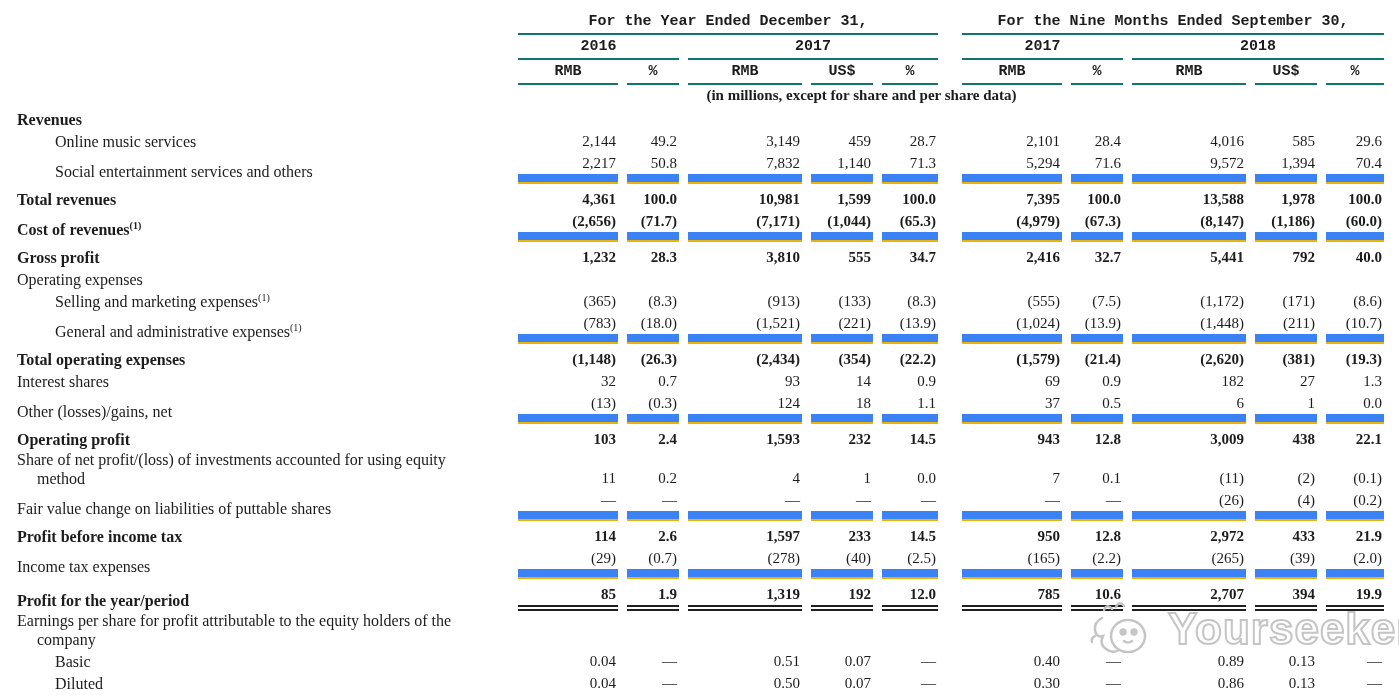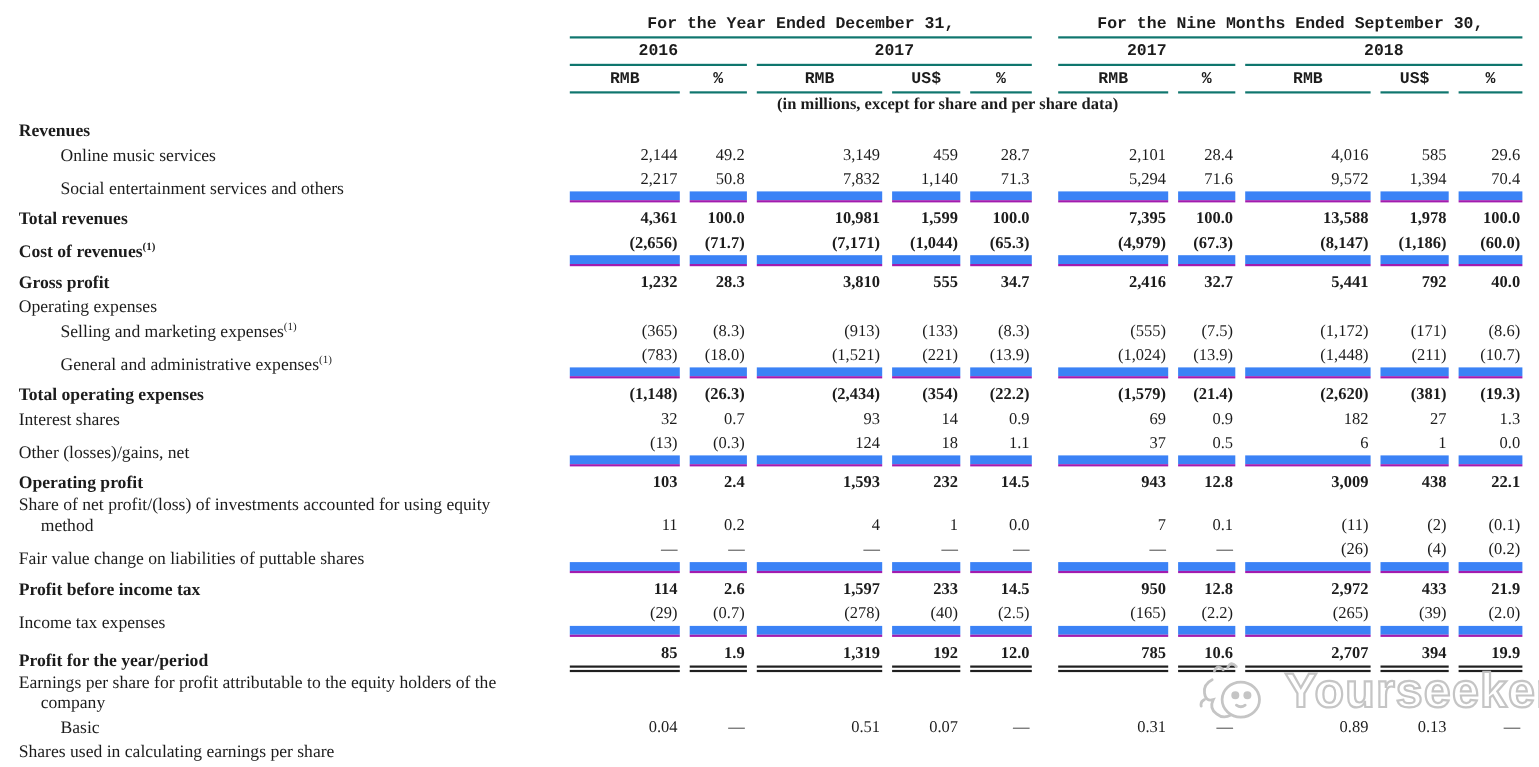"4,361" tr.rt td.v { border-top: 2px solid #a21caf -> 2px solid #eab308 }
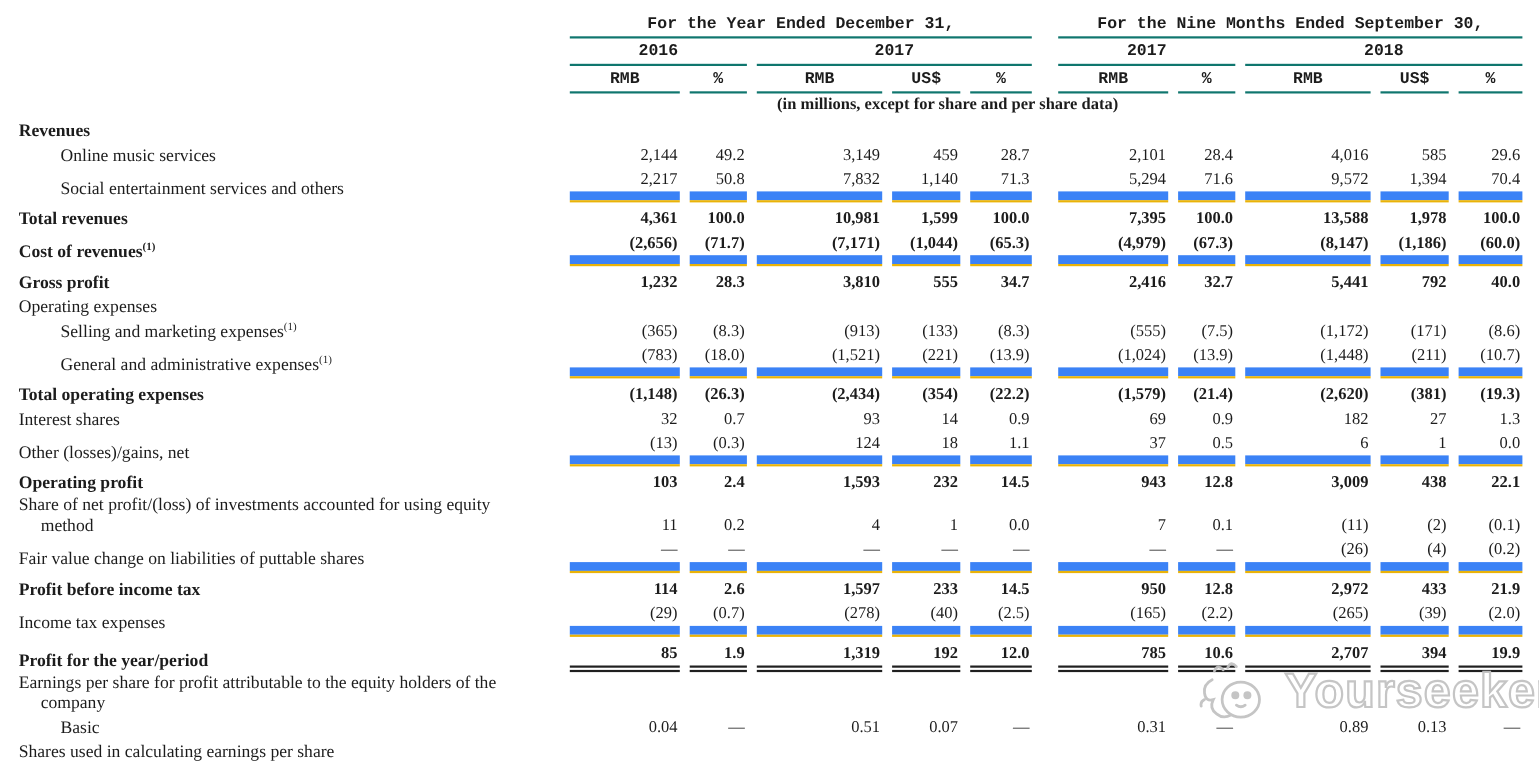"0.31" td.v { text: 0.31 -> 0.40 }
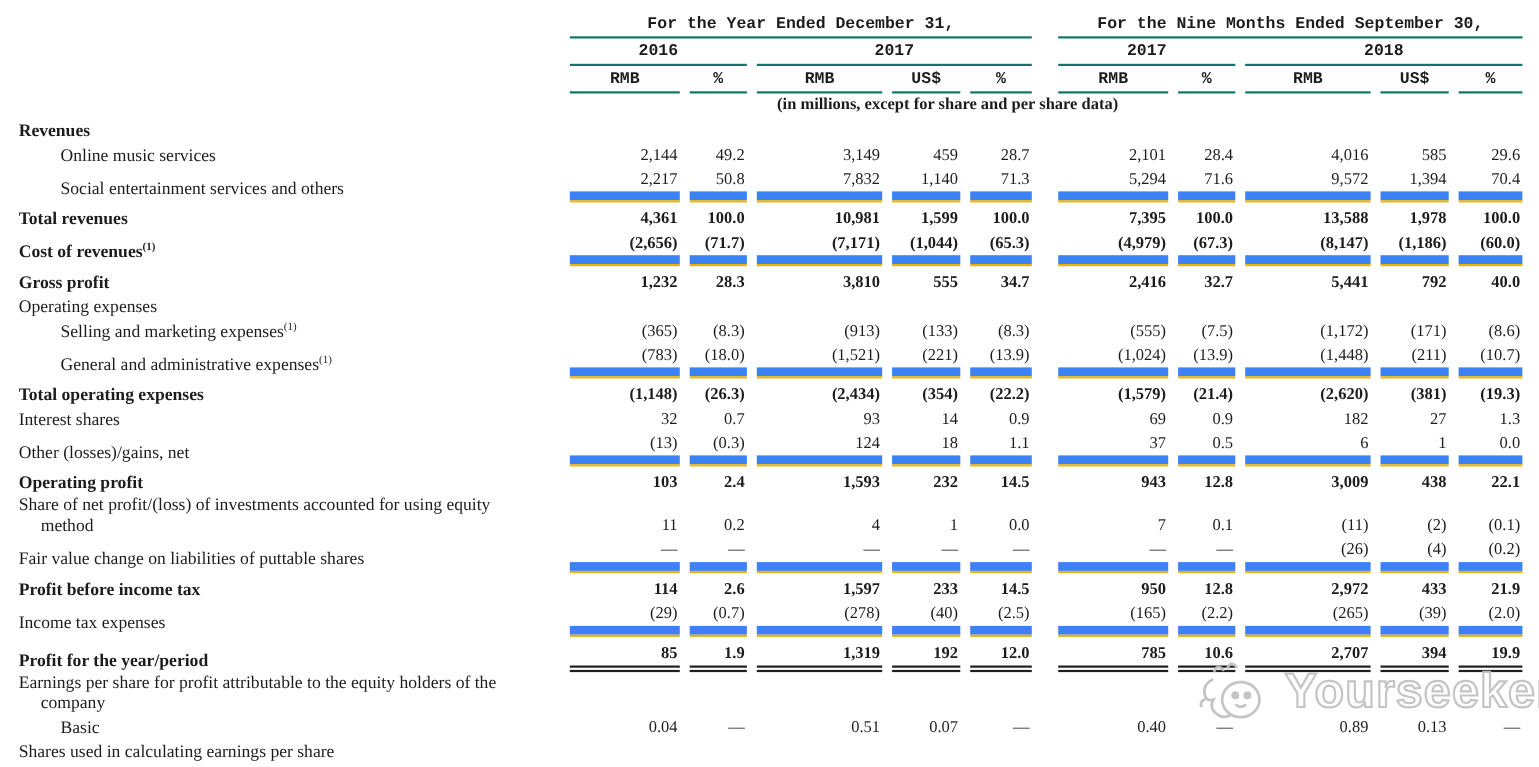"Diluted" tr { html: none -> <tr> <td> <div><span>Diluted</span></div> </td> <td>0.04</td> <td>—</td> <td>0.50</td> <td>0.07</td> <td>—</td> <td></td> <td>0.30</td> <td>—</td> <td>0.86</td> <td>0.13</td> <td>—</td> </tr> }
